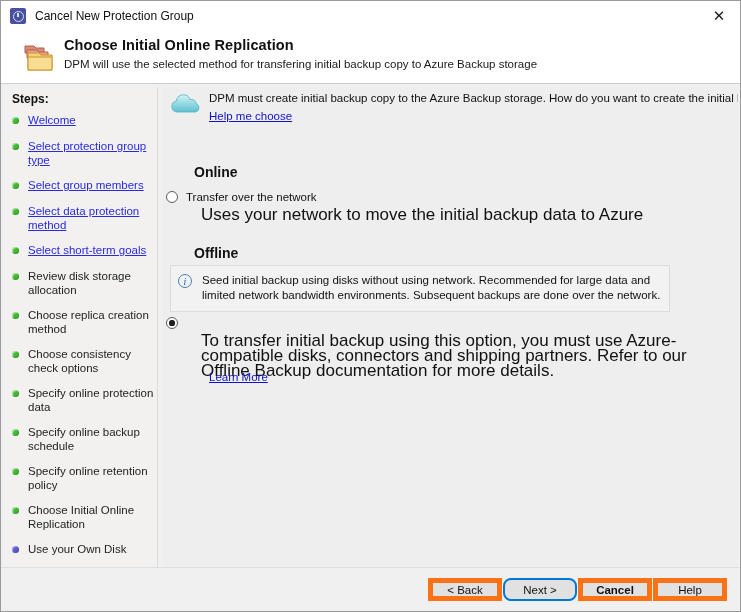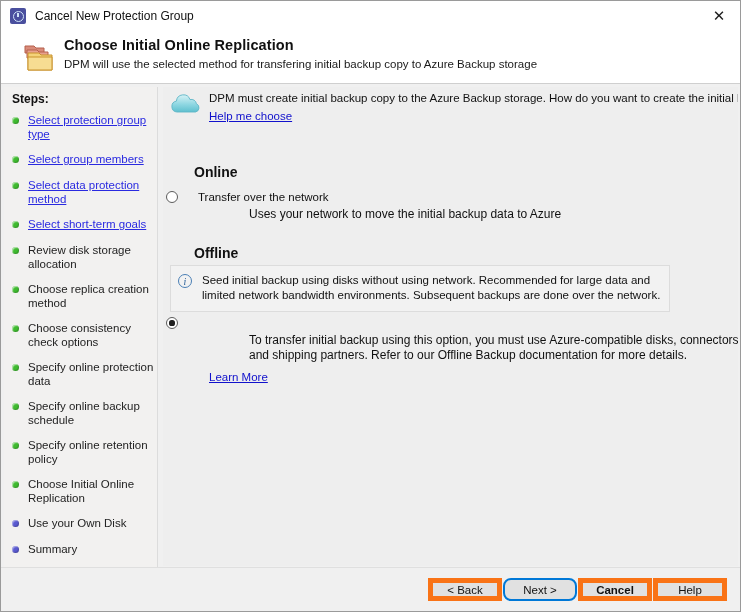"Welcome" div.step { html: none -> <div> <span></span> <span>Welcome</span> </div> }
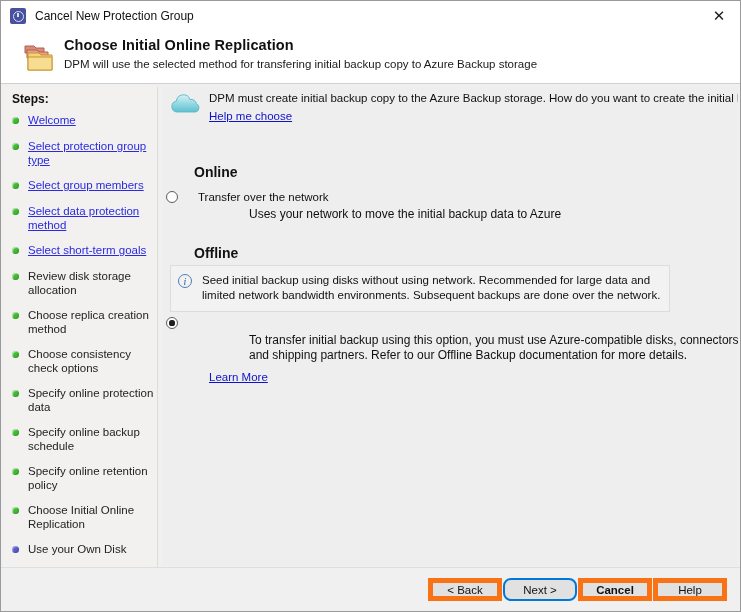"Transfer over the network" .radio-label { margin-left: 20px -> 8px }
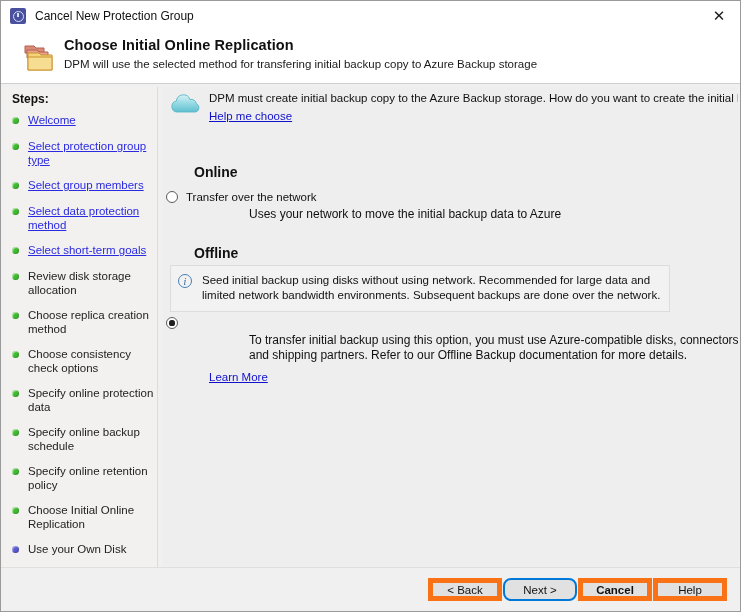"Uses your network to move" .radio-desc { font-size: 12px -> 17px; margin-left: 48px -> none }
